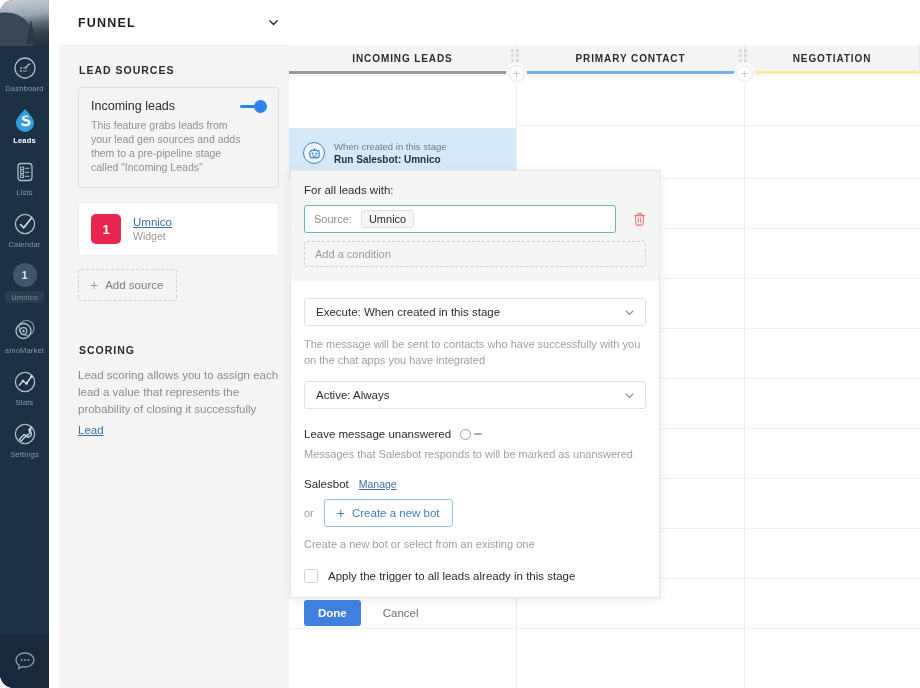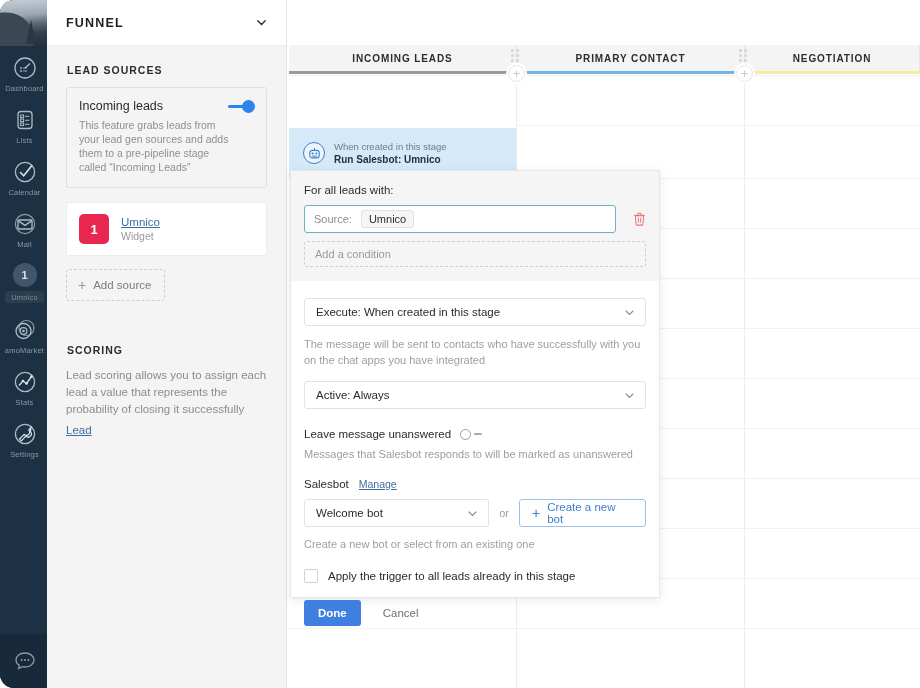"FUNNEL" #panel { left: 47px -> 59px }
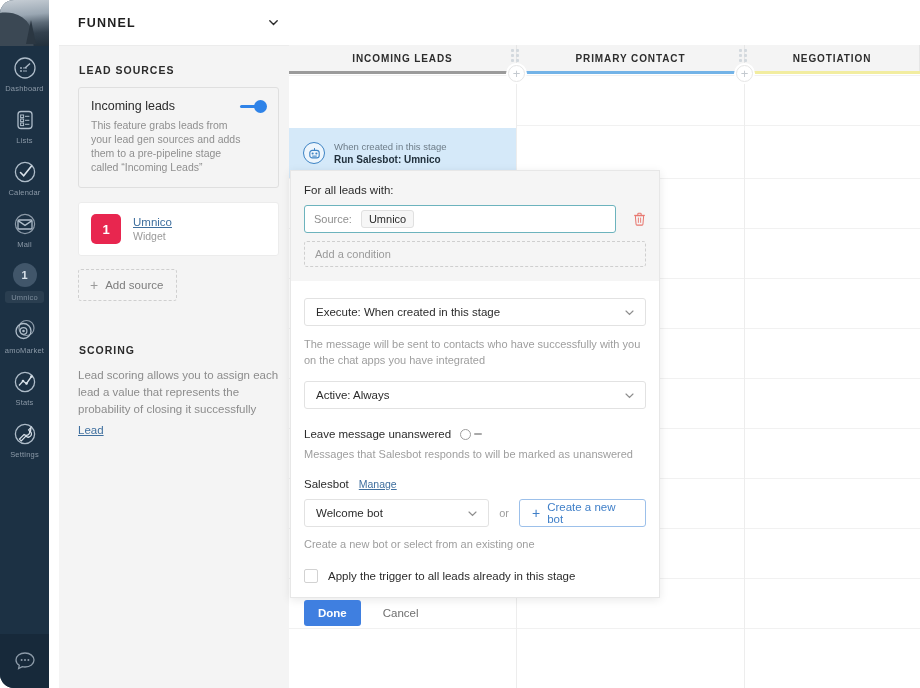"Leads" div.rail-item { html: none -> <div> <svg> <path></path> <path></path> </svg> <span>Leads</span> </div> }
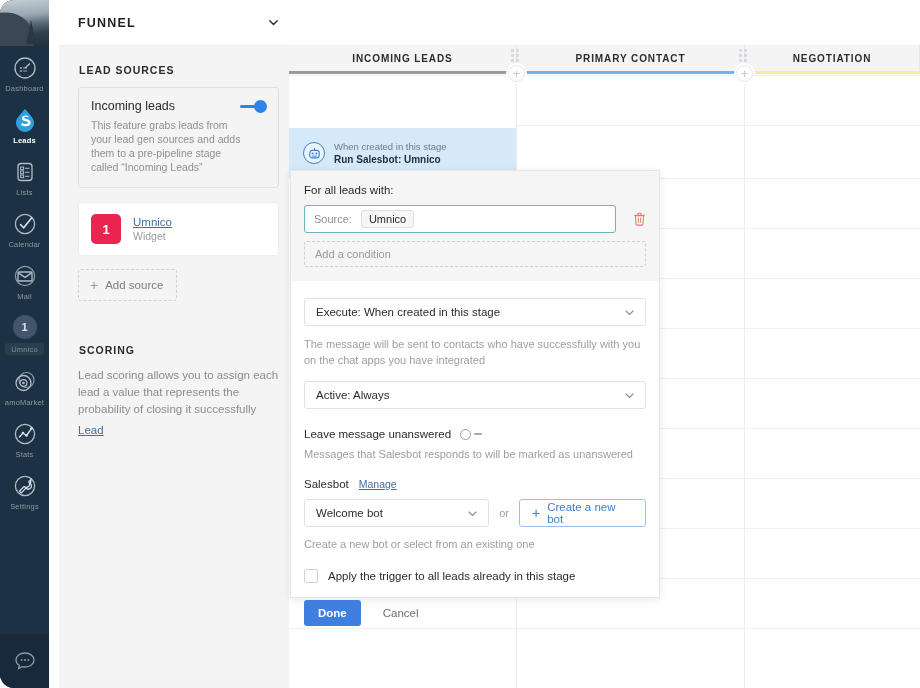"Mail" div.rail-item { html: <div> <svg> <circle></circle> <rect></rect> <path></path> </svg> <span>Mail</span> </div> -> none }
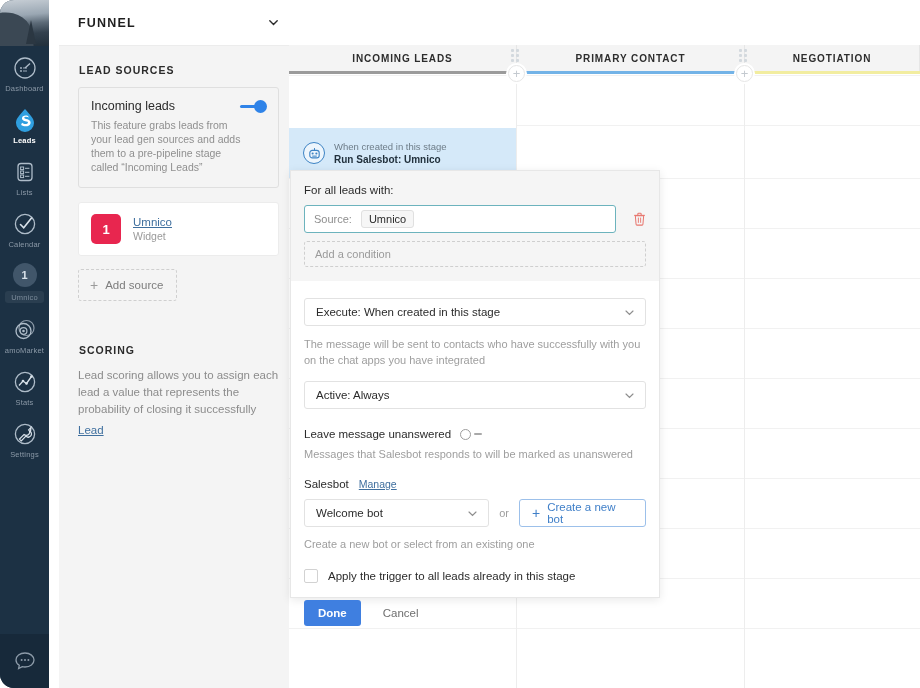"Welcome bot" div.sel { html: <div> <span>Welcome bot</span> <svg> <path></path> </svg> </div> -> none }
